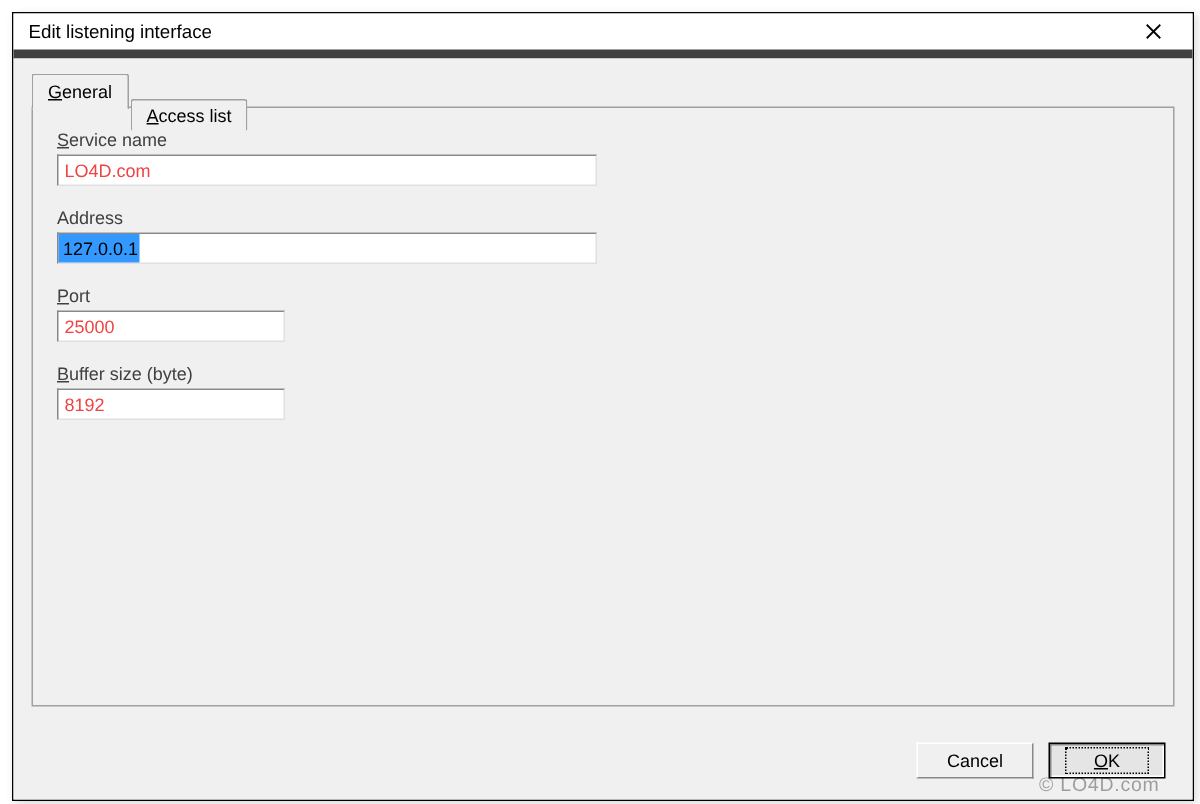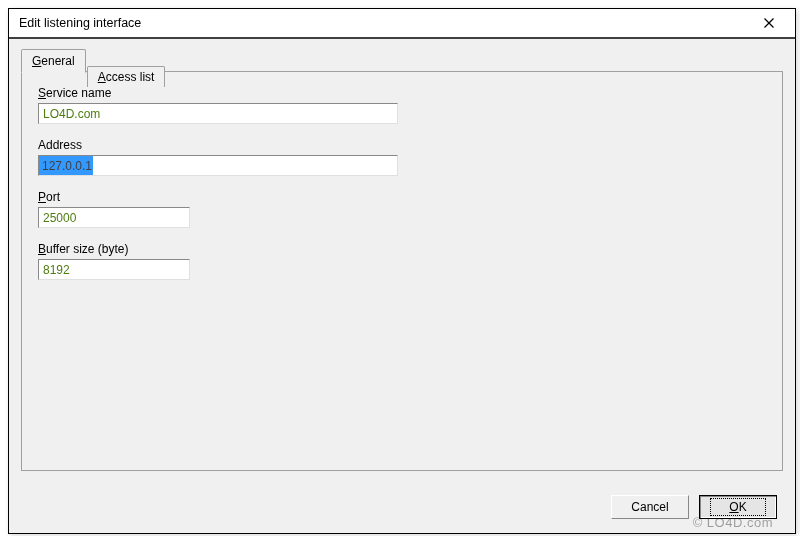"Edit listening interface" .titlebar { border-bottom: 2px solid #404040 -> 6px solid #404040 }
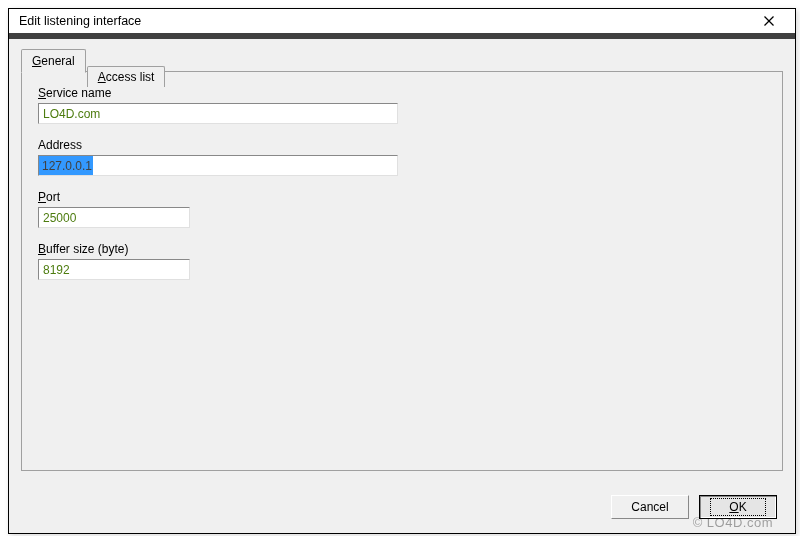"Service name" .field-label { color: #000000 -> #404040 }
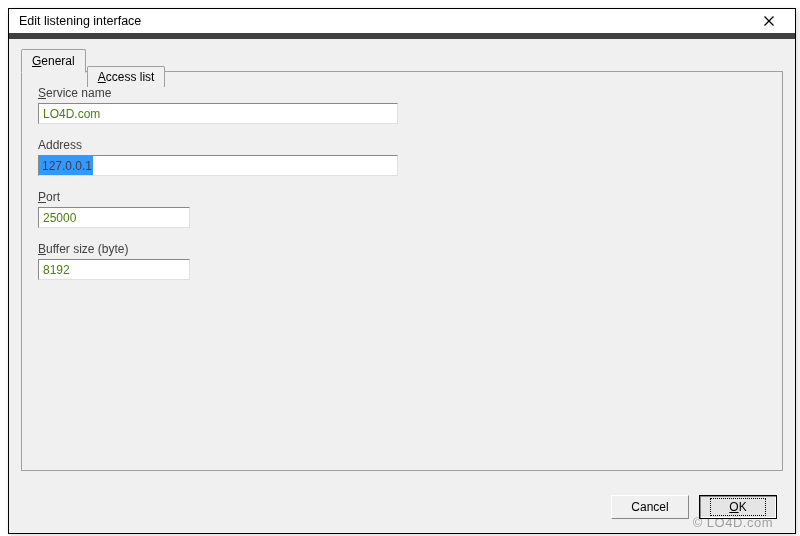"LO4D.com" .text-input { color: #4d7c0f -> #ef4444 }
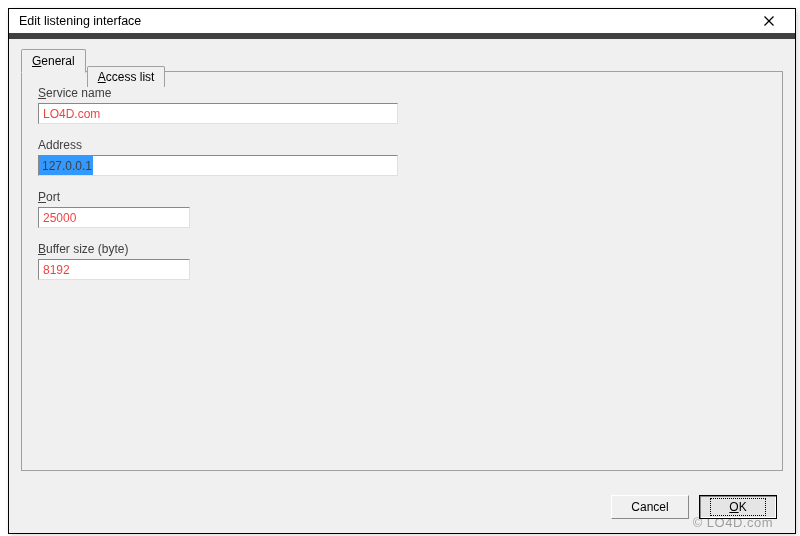"127.0.0.1" .text-input.sel .selspan { color: #404040 -> #000000 }
